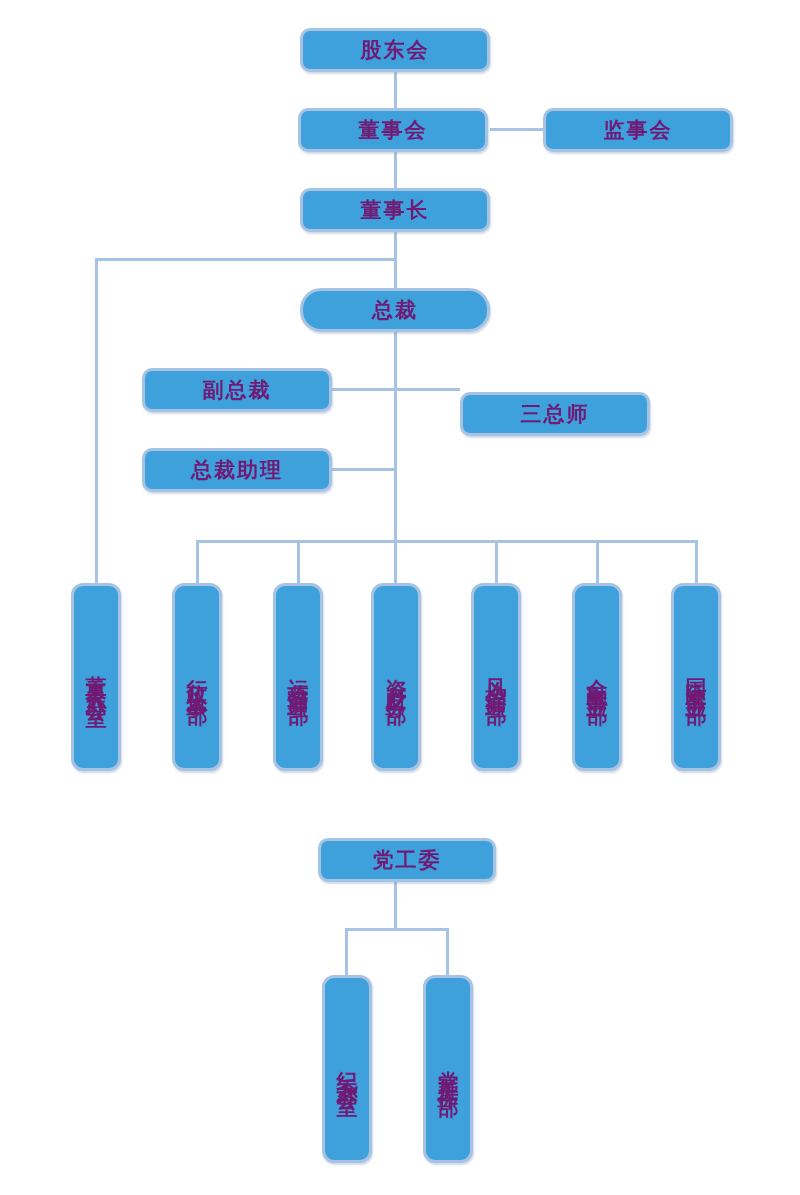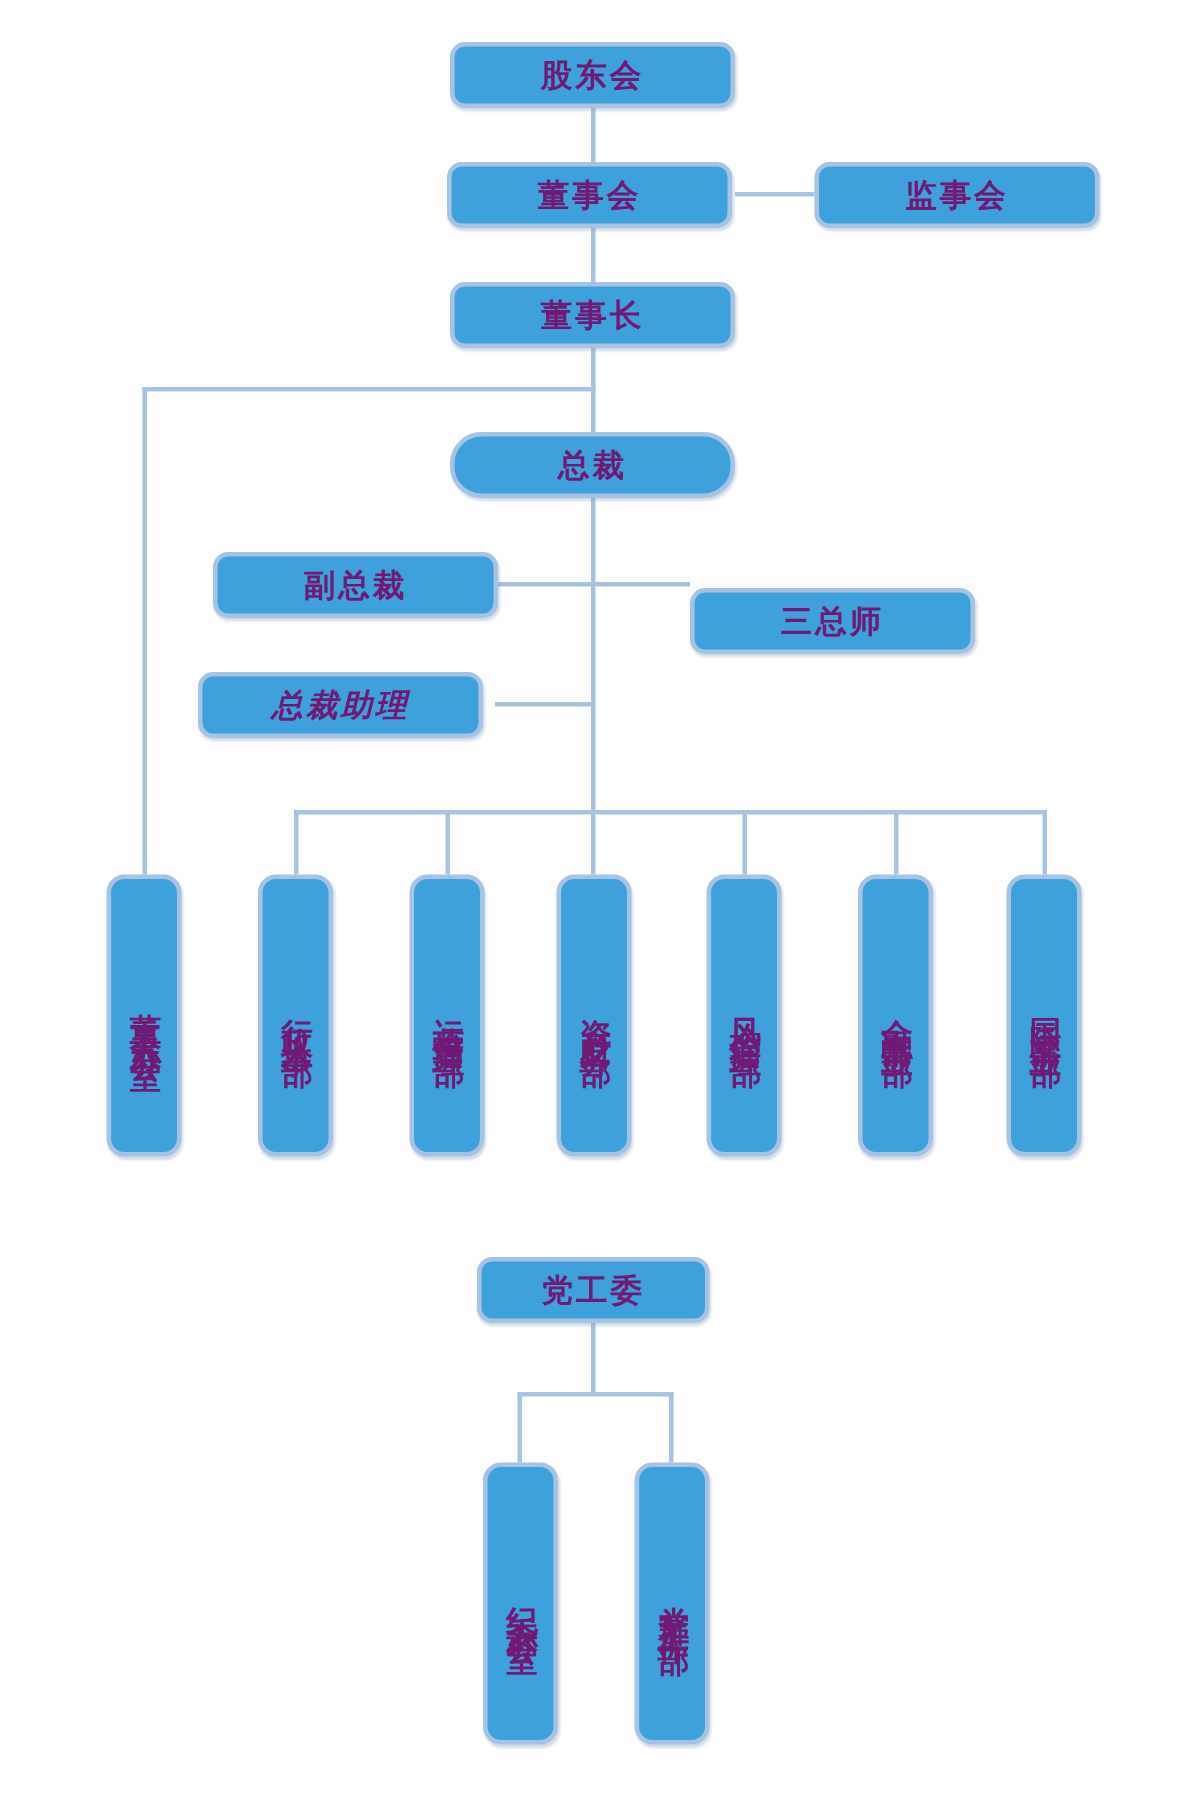"总裁助理" div.node { font-style: italic -> none; left: 132px -> 142px }
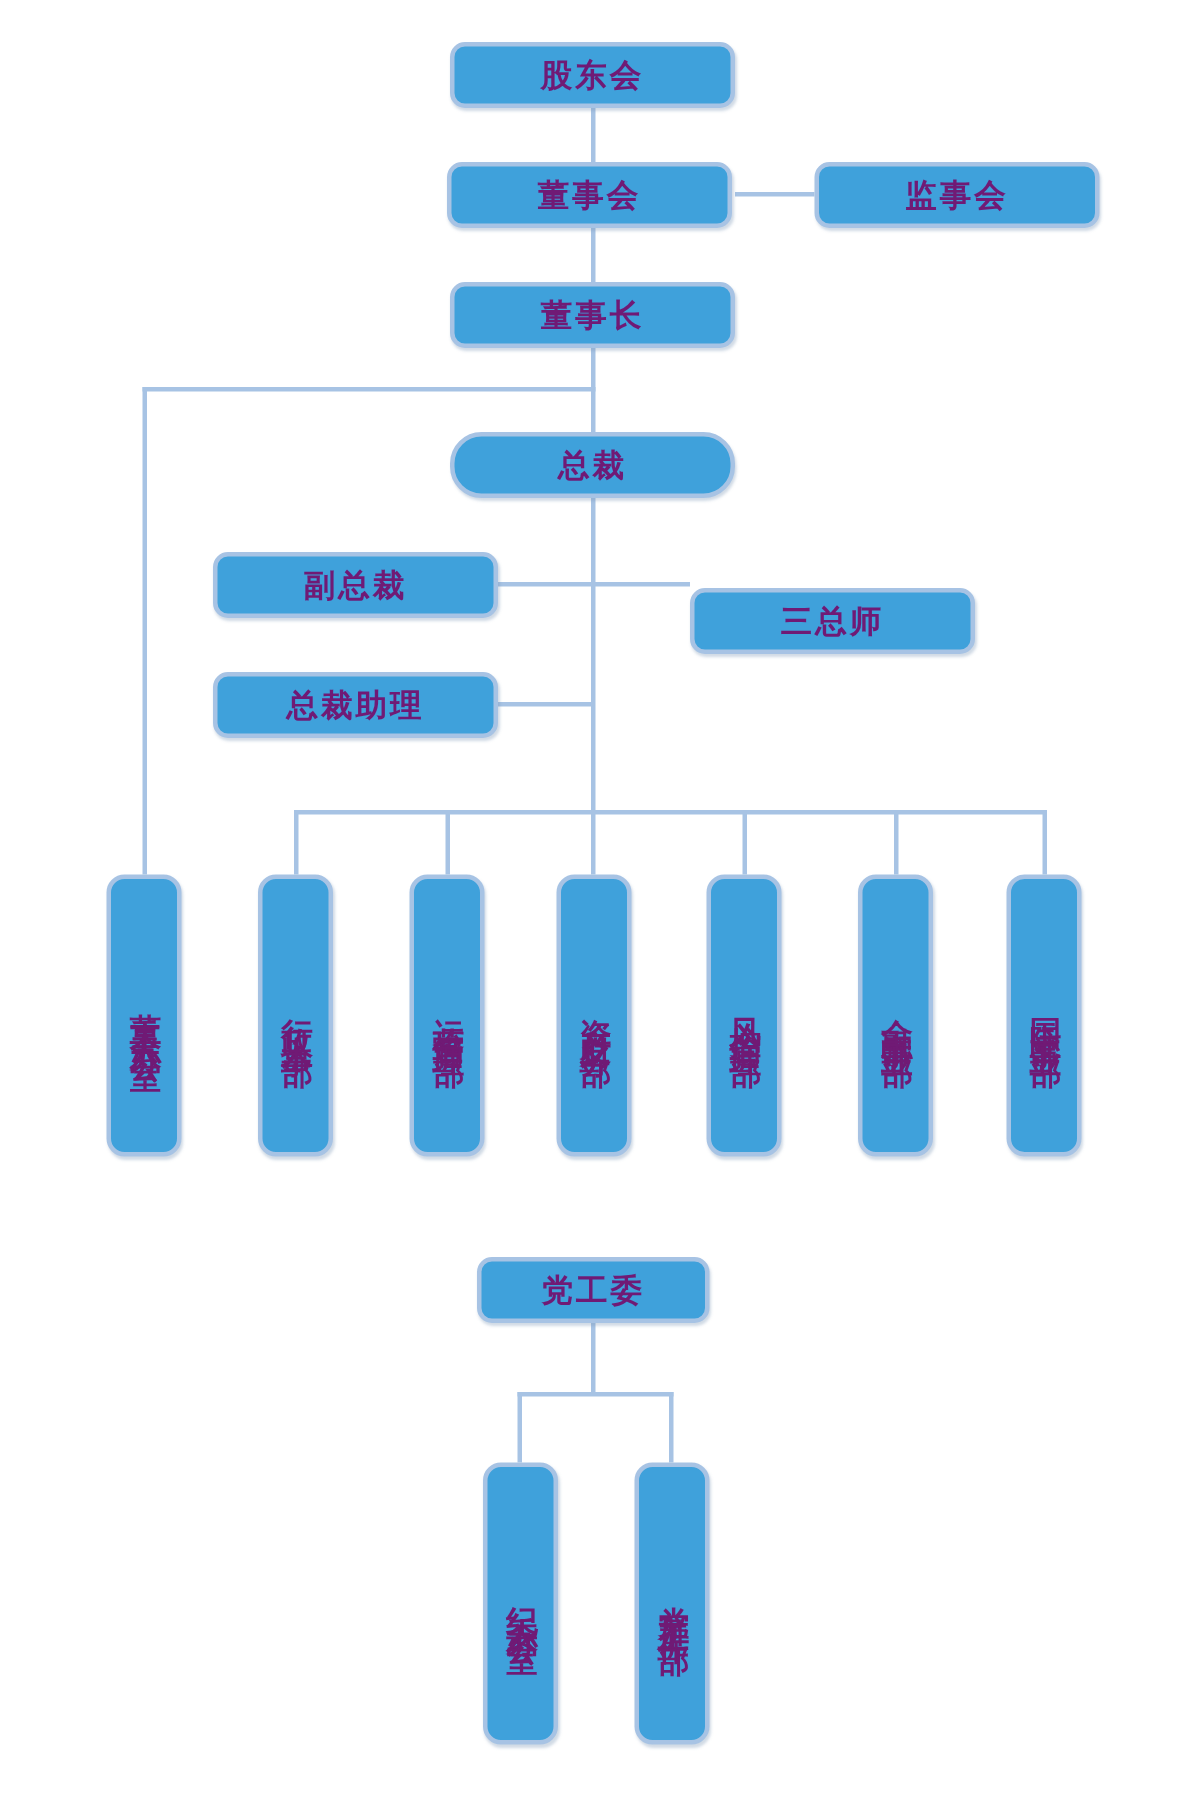"党工委" div.node { width: 155px -> 178px }
